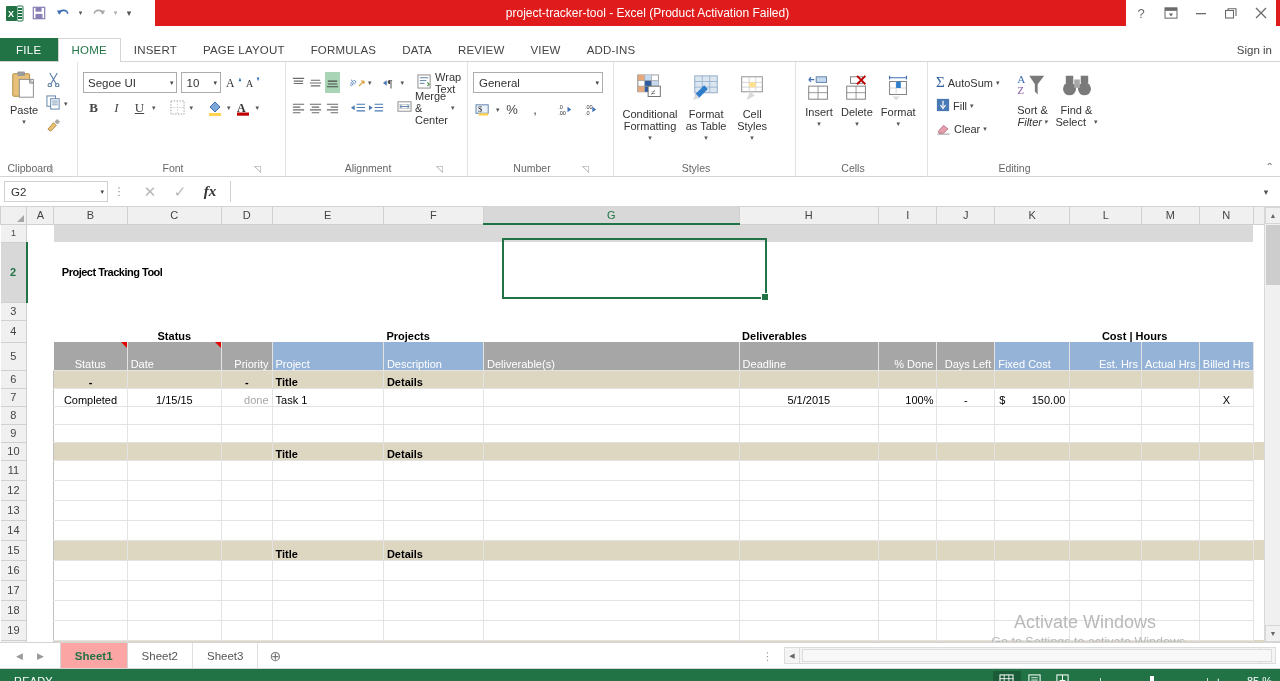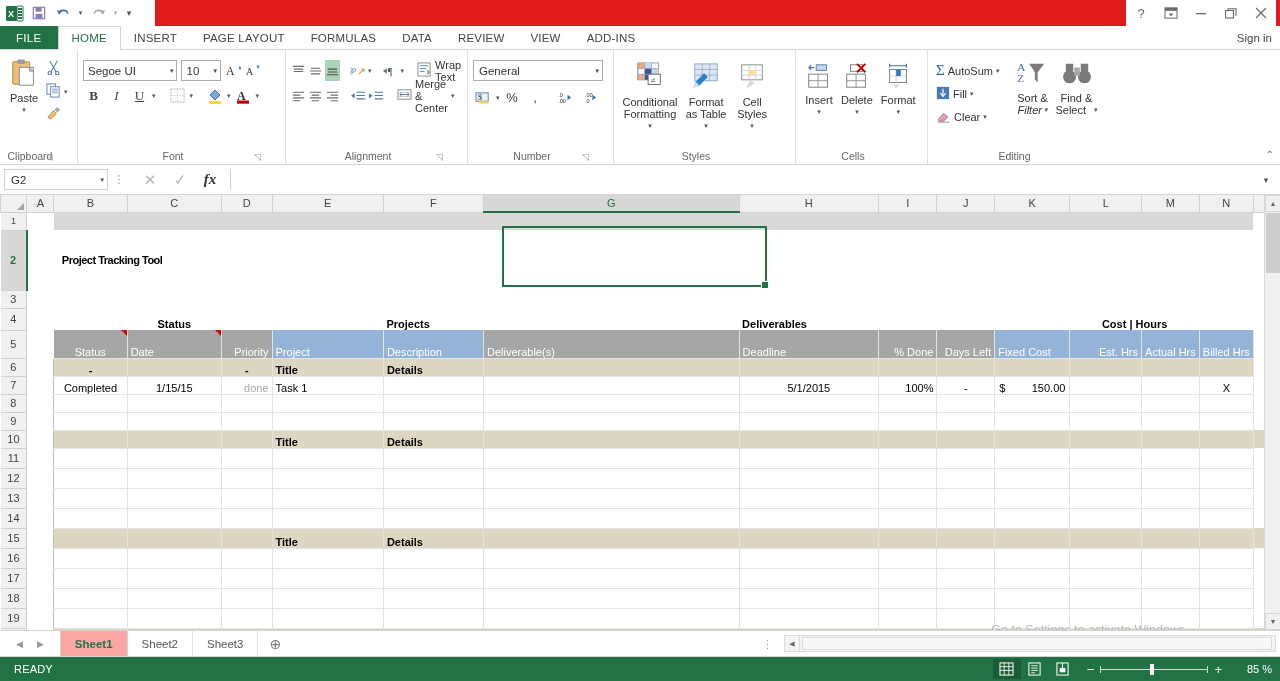"project-tracker-tool - Excel (Product" div.title-text { html: none -> <div>project-tracker-tool - Excel (Product Activation Failed)</div> }
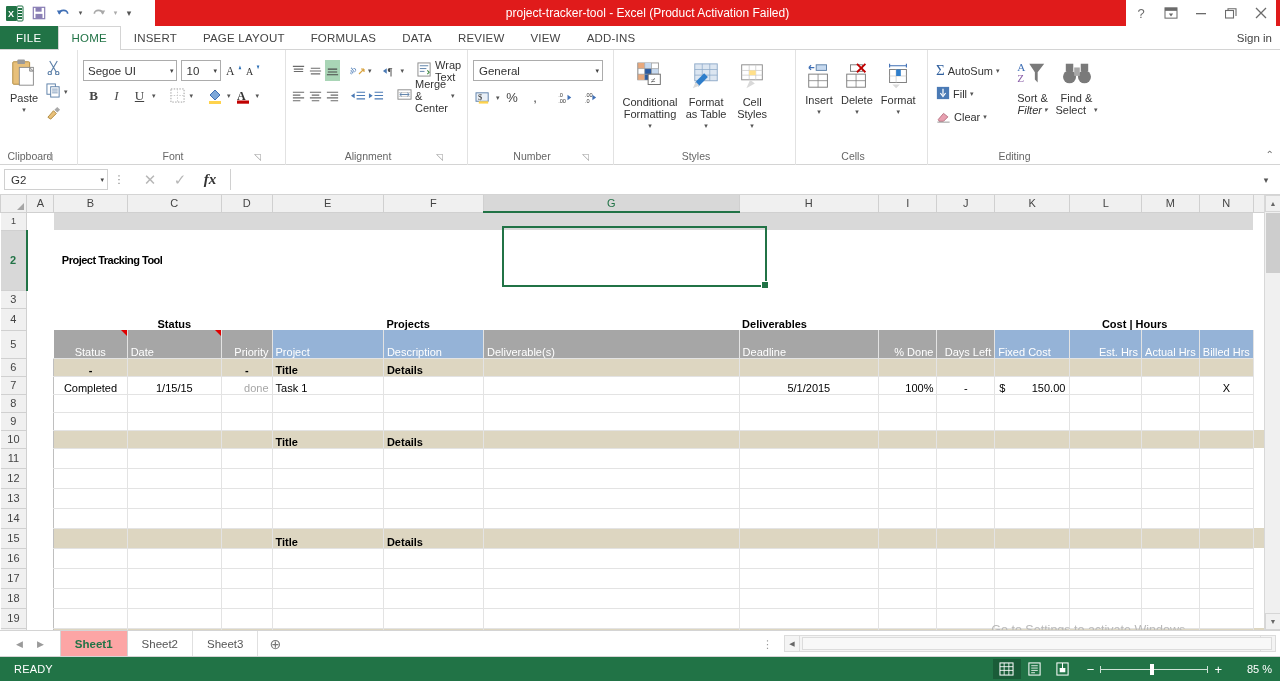"FILE" .tabstrip { margin-top: none -> 12px }
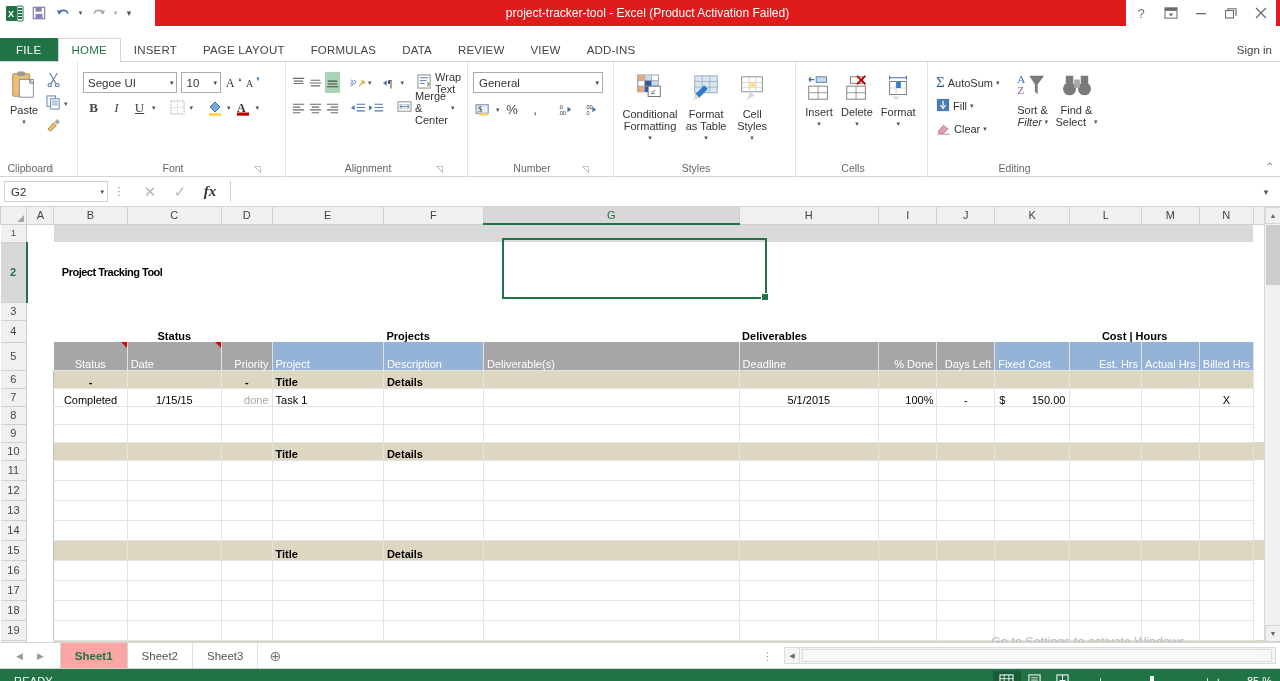"Activate Windows" div.watermark { html: none -> <div>Activate Windows</div> }
